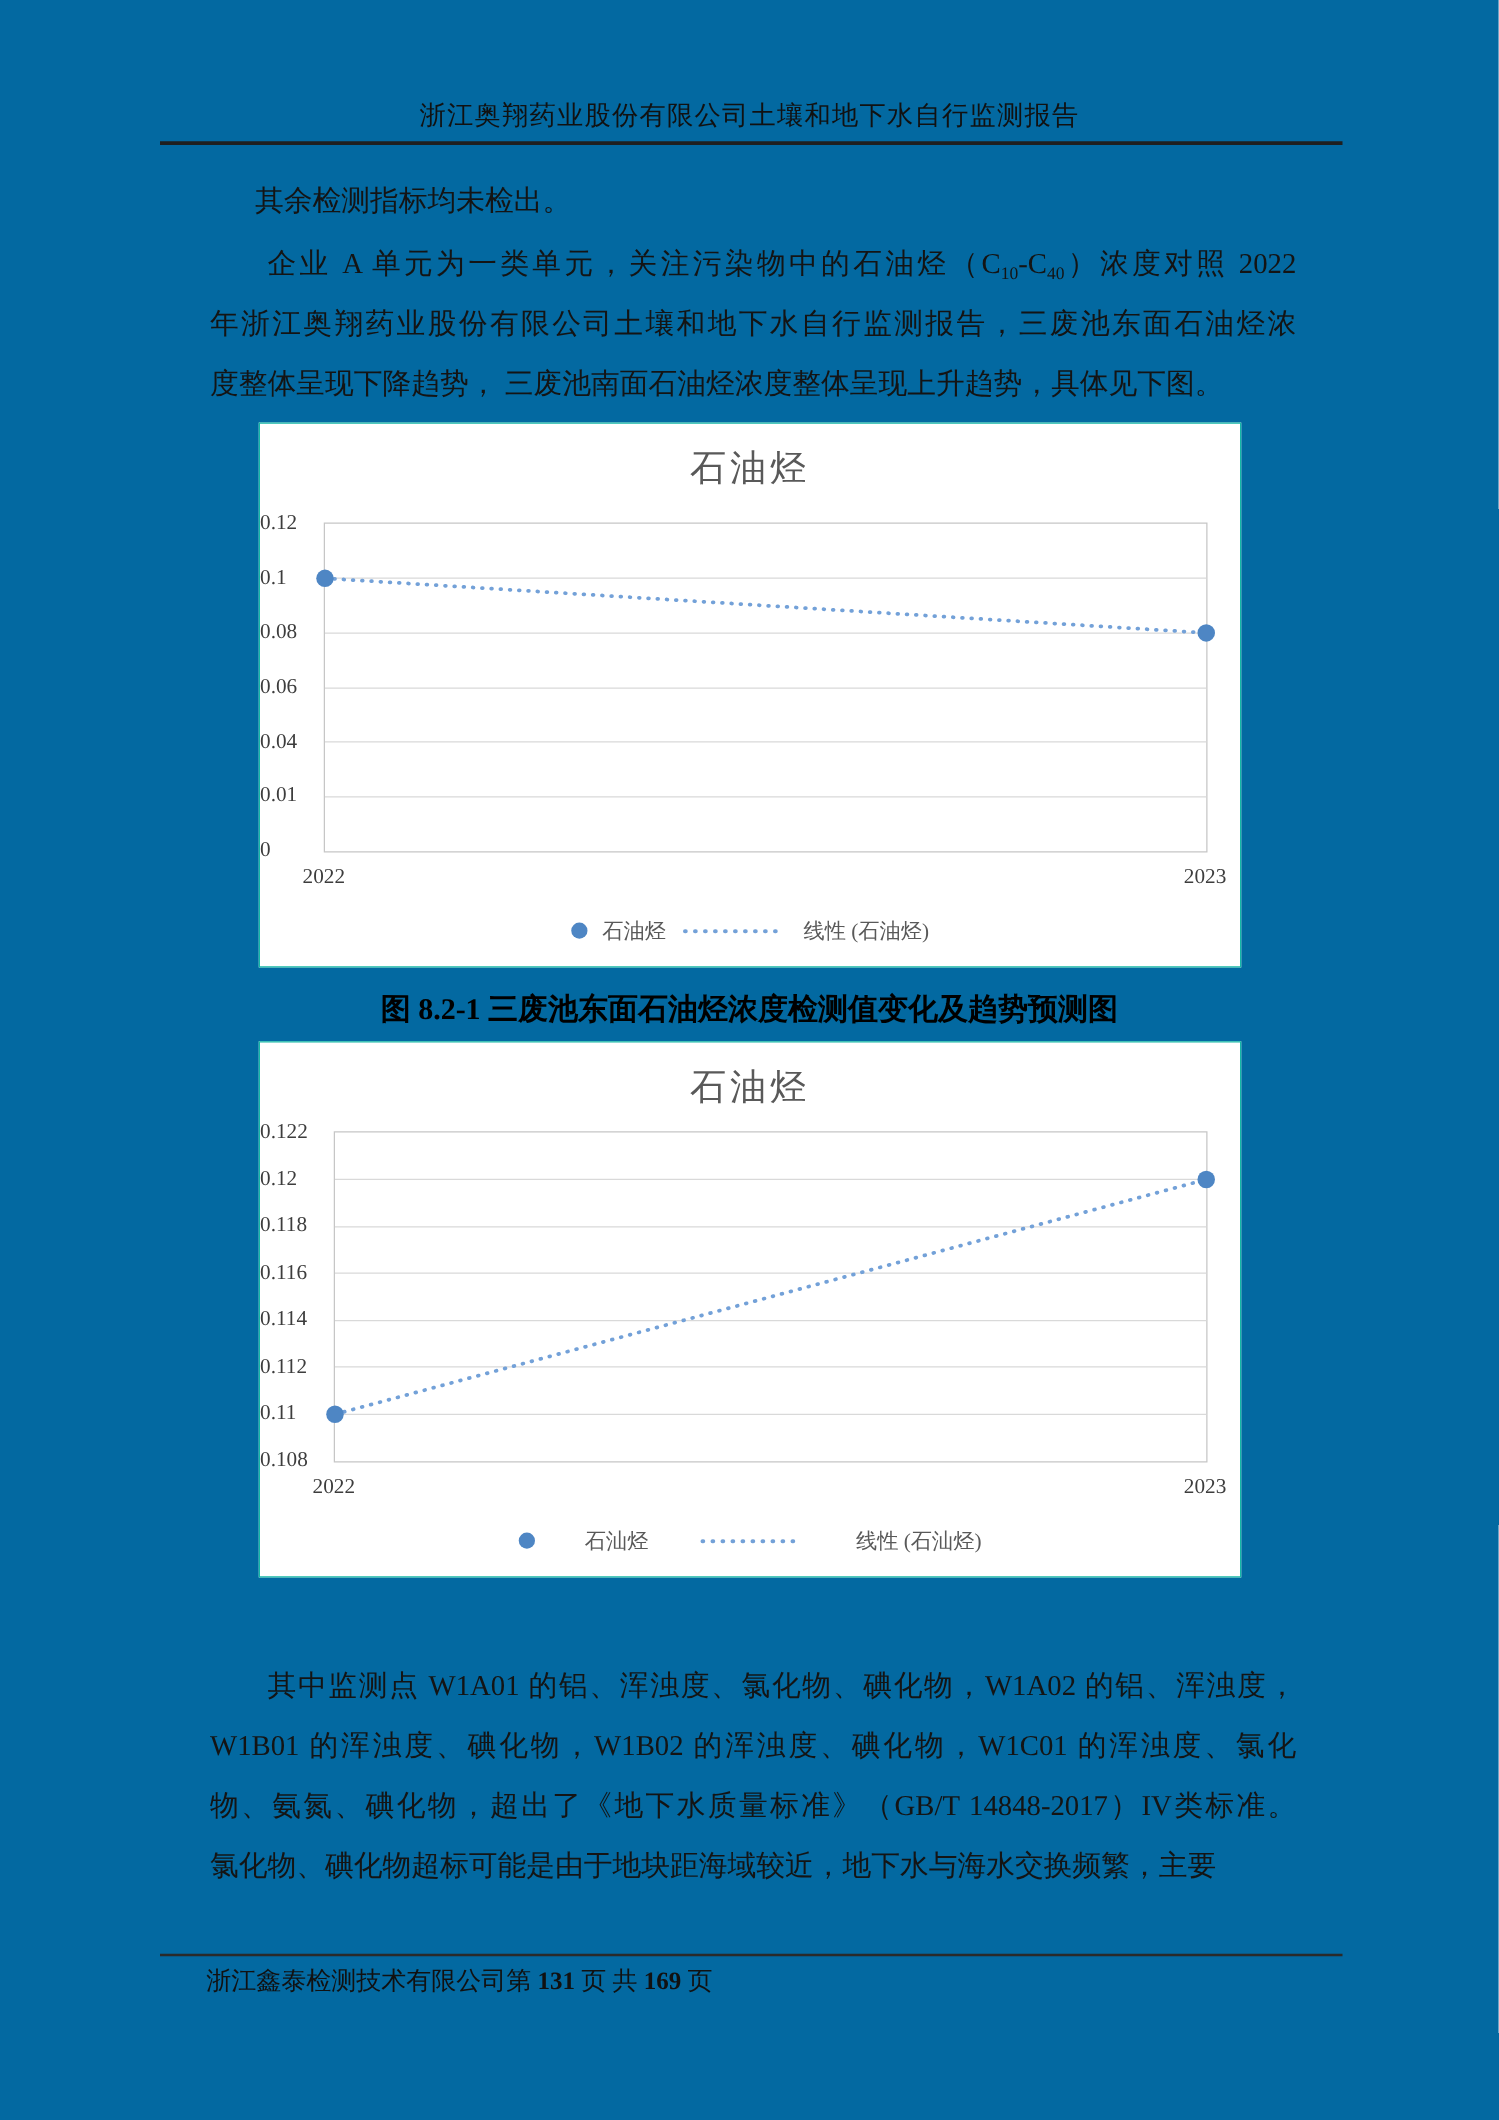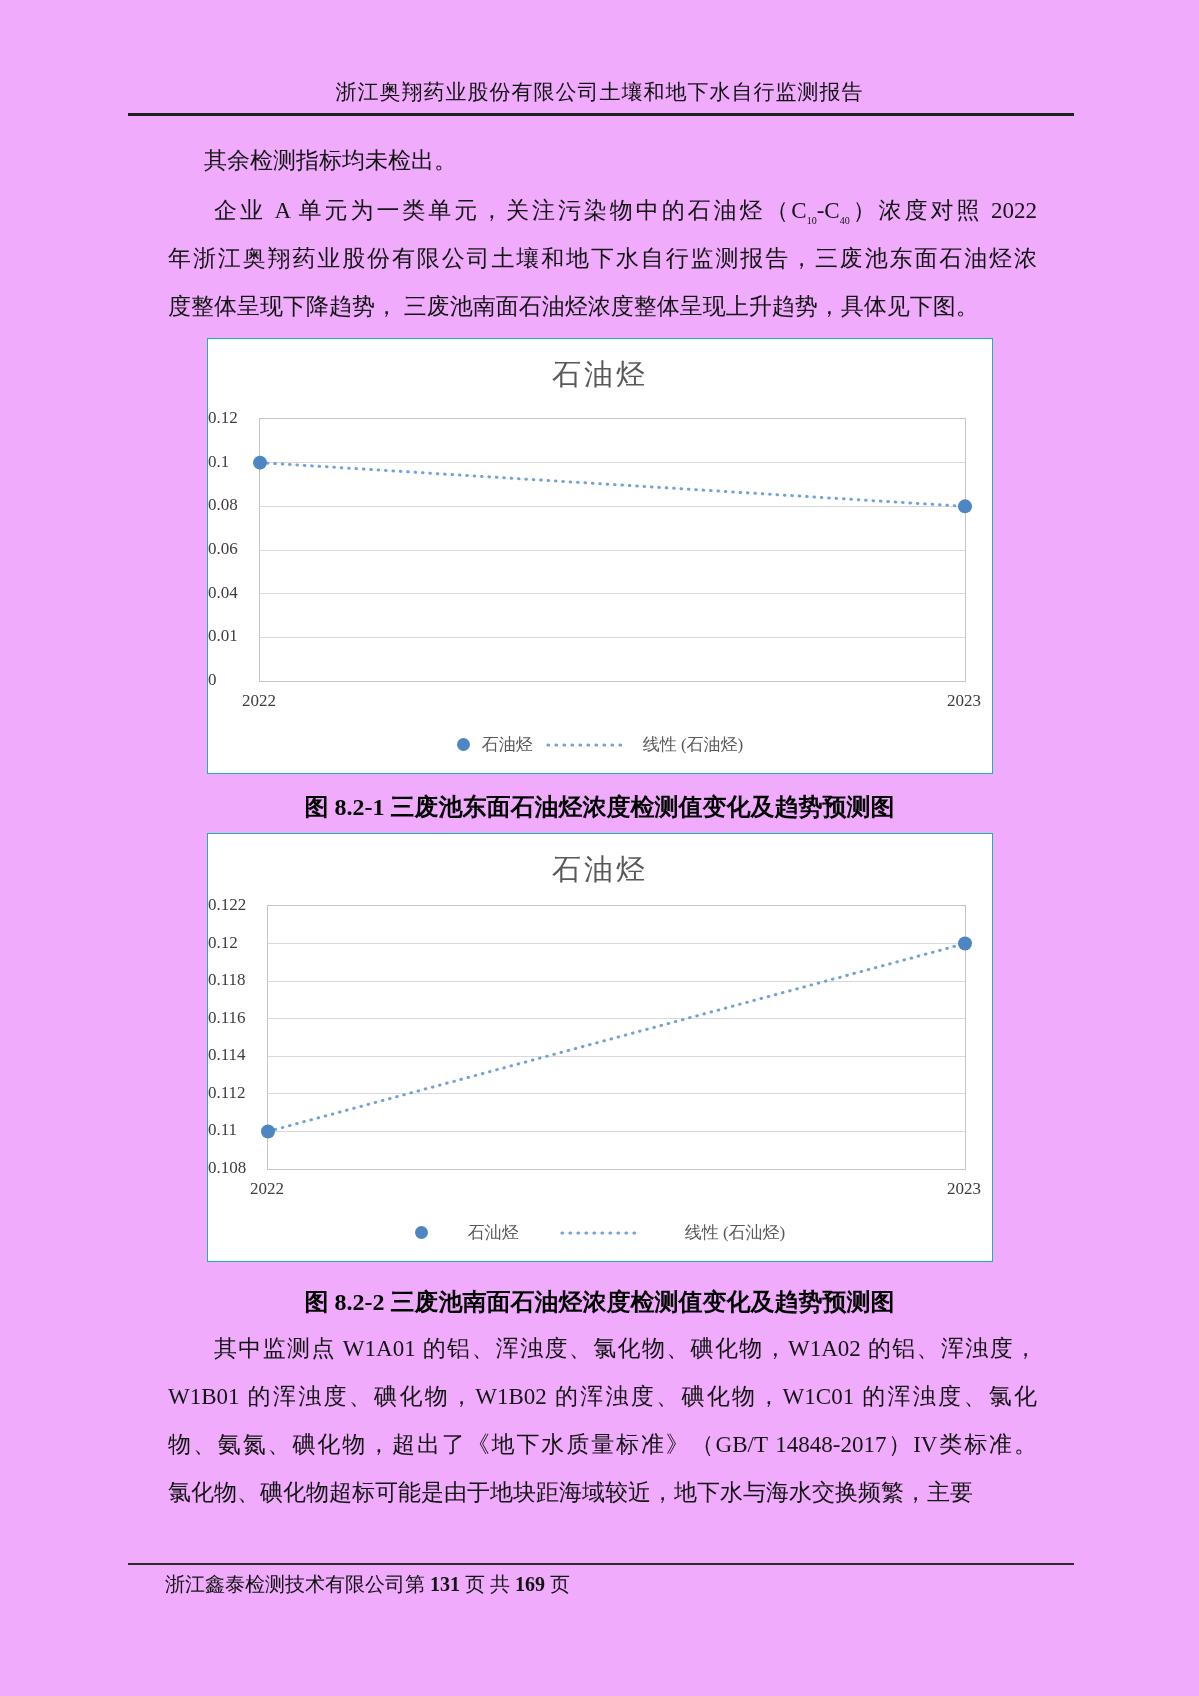"浙江奥翔药业股份有限公司土壤和地下水自行监测报告" #page { background: #f0abfc -> #0369a1 }
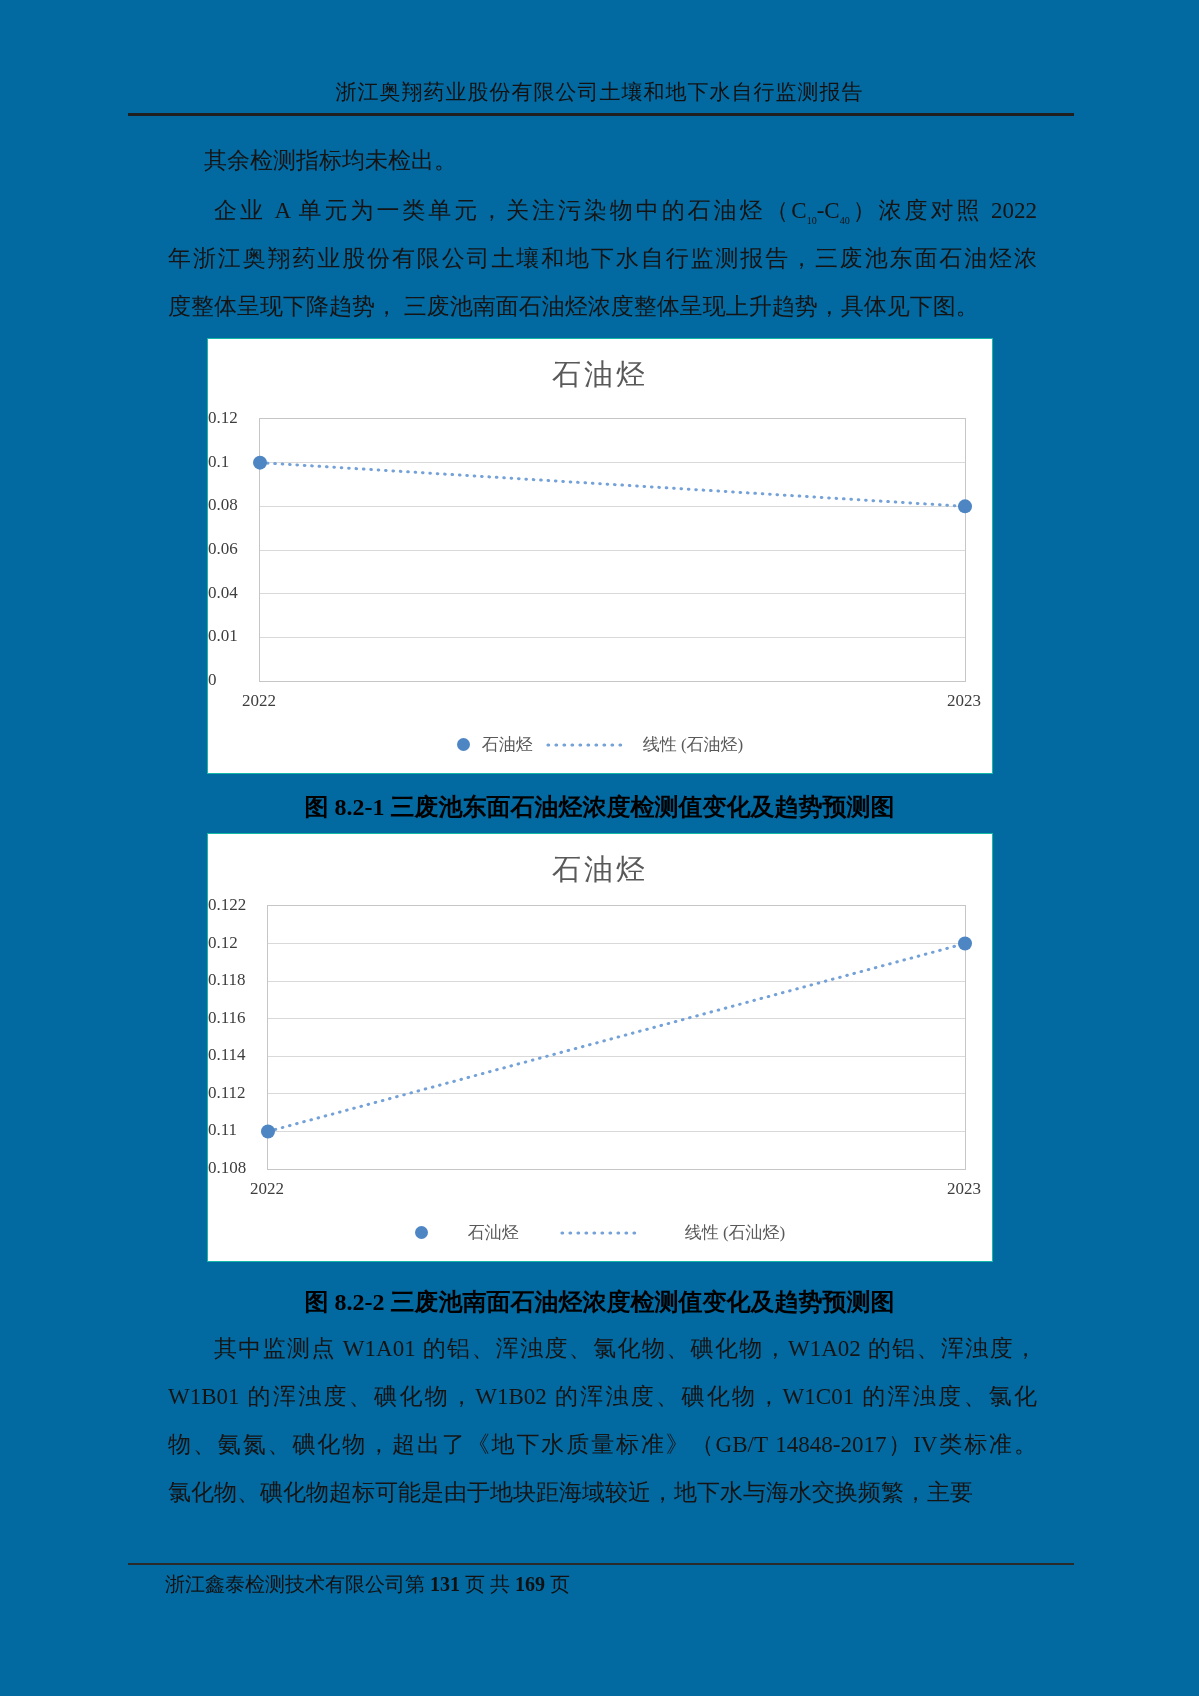"10" sub { font-size: 10px -> 14px }
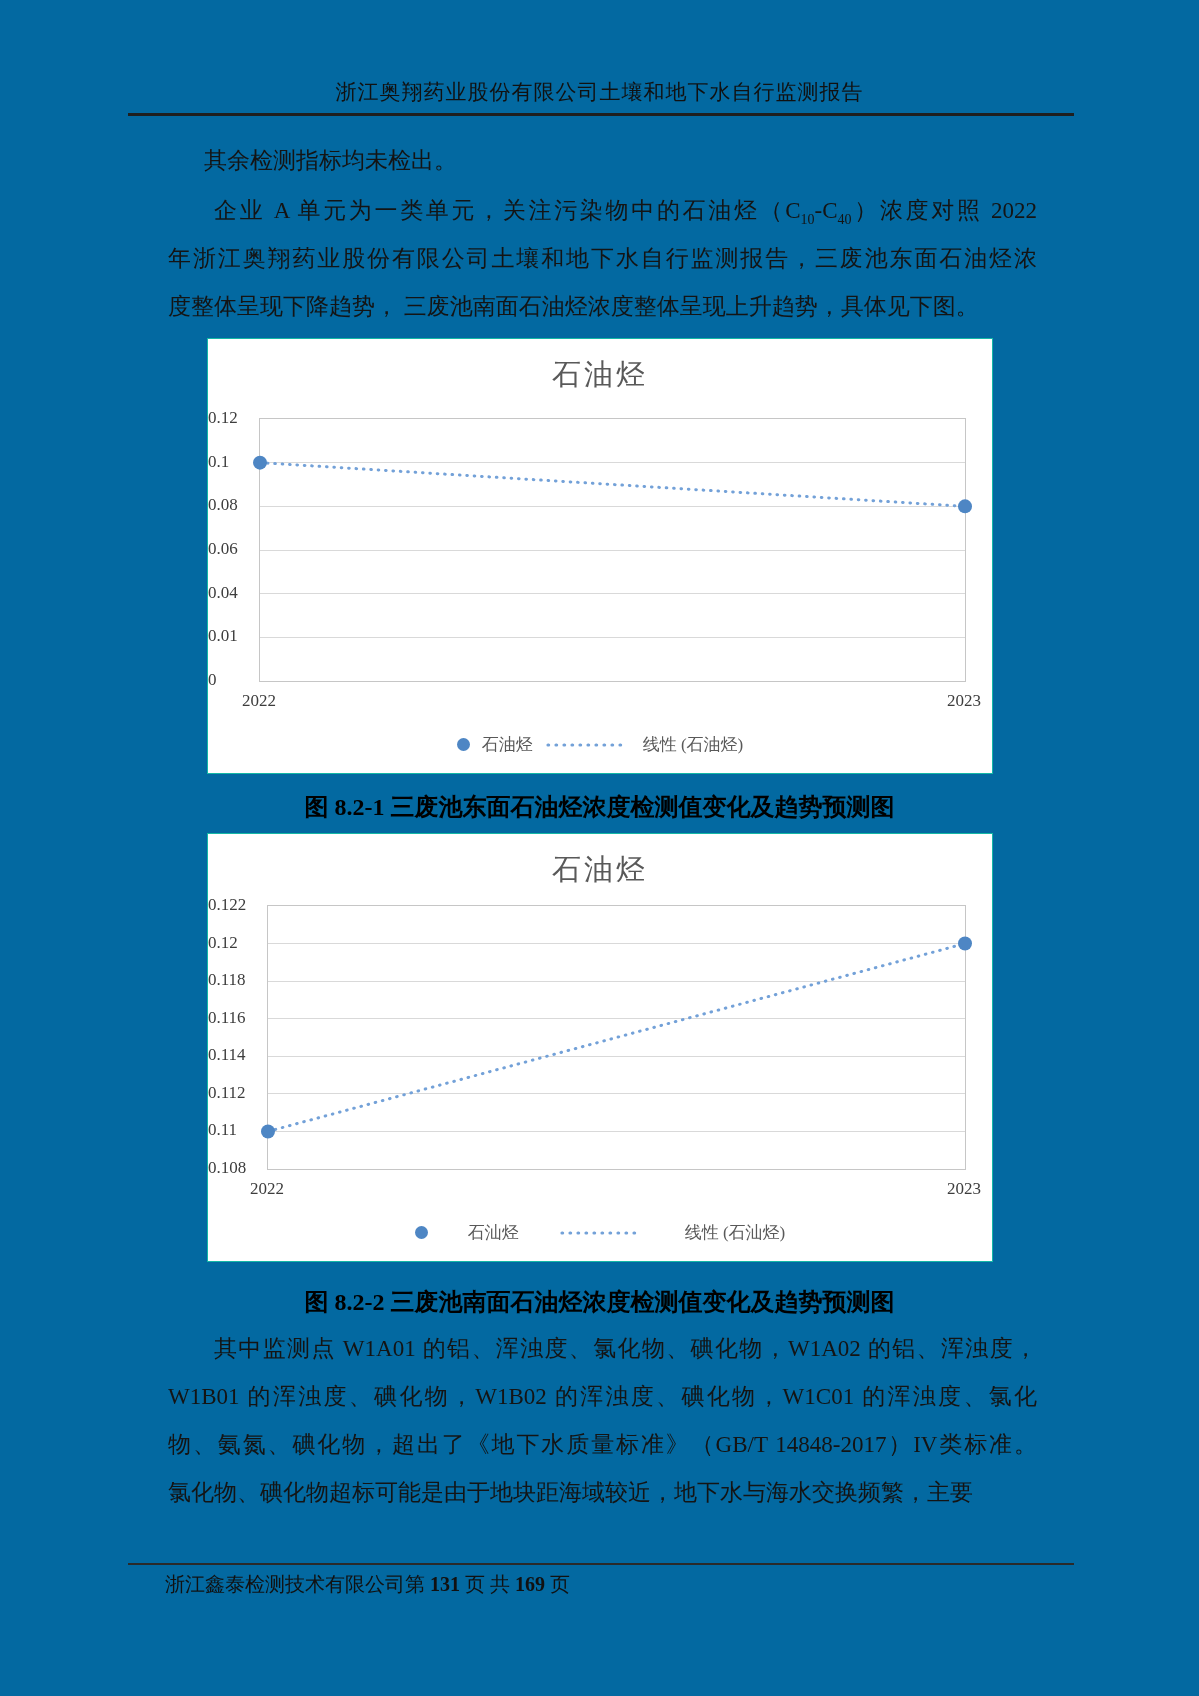"图 8.2-2 三废池南面石油烃浓度检测值变化及趋势预测图" div.caption { html: <div>图 8.2-2 三废池南面石油烃浓度检测值变化及趋势预测图</div> -> none }
